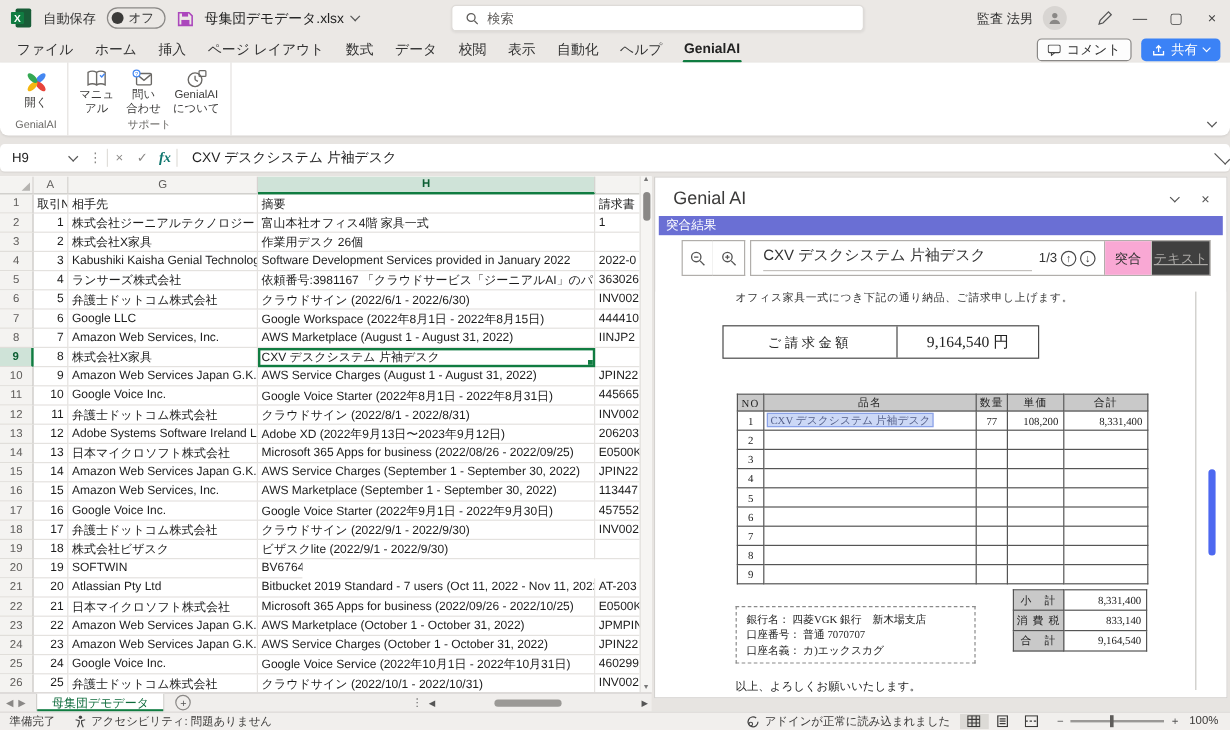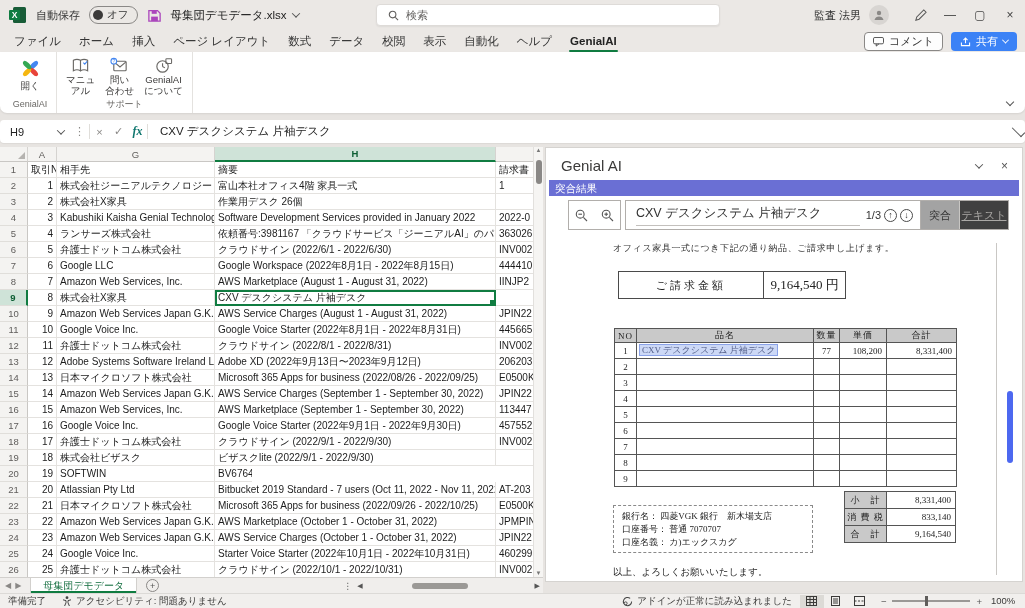"突合" .tgl .t1 { background: #a3a3a3 -> #f9a8d4 }
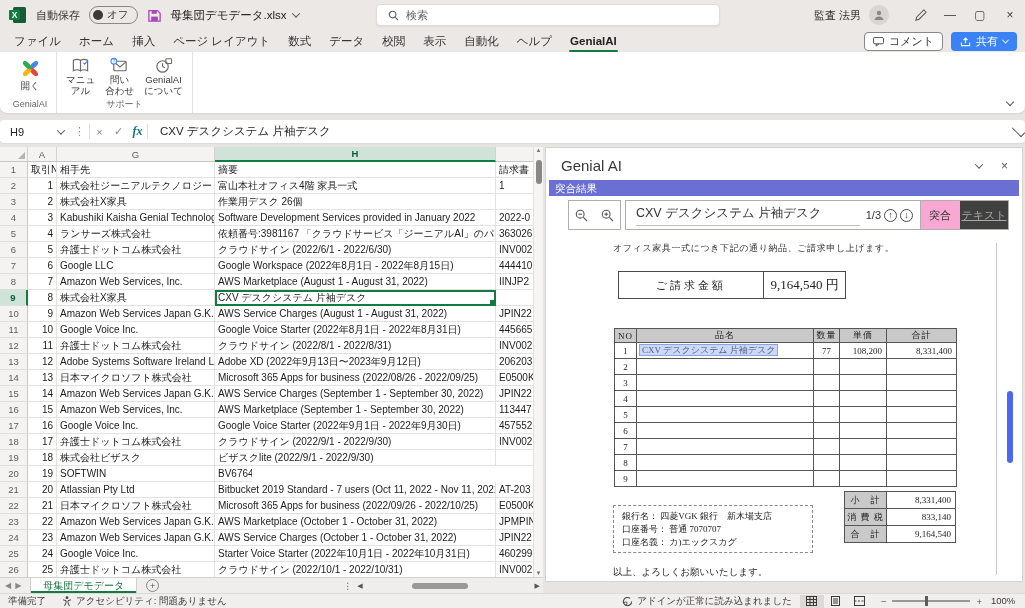"ご請求金額" .amountbox { left: 72px -> 56px; width: 228px -> 264px }
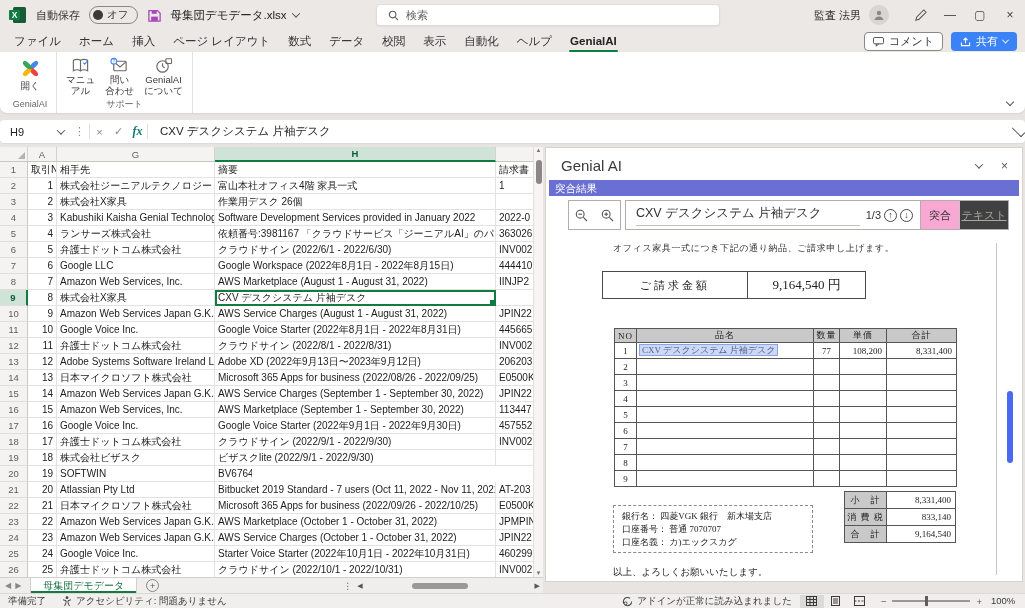"Starter Voice Starter (2022年10月1日 -" div.gc { text: Starter Voice Starter -> Google Voice Service }
